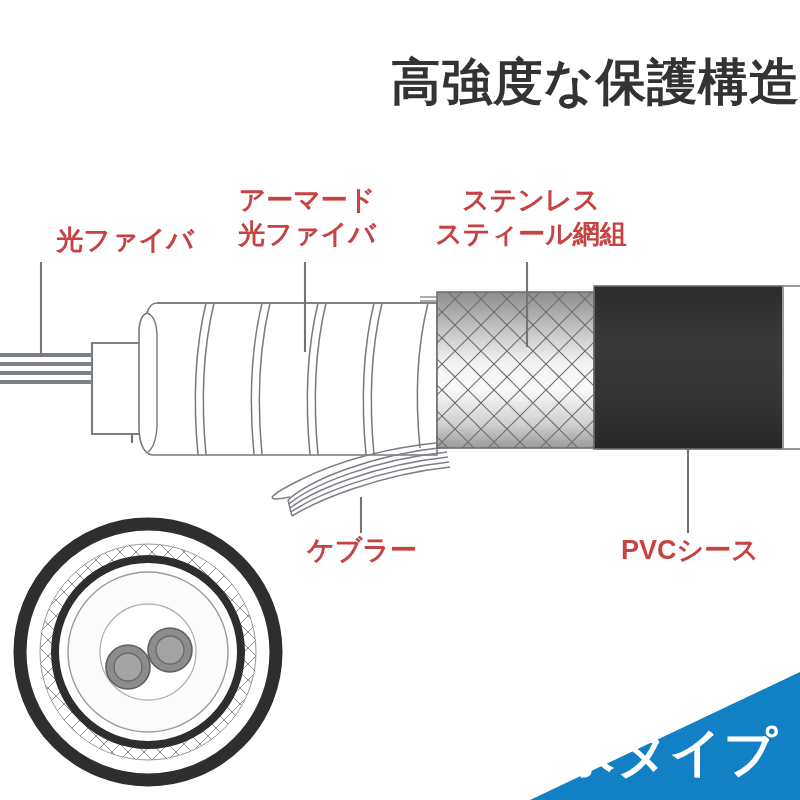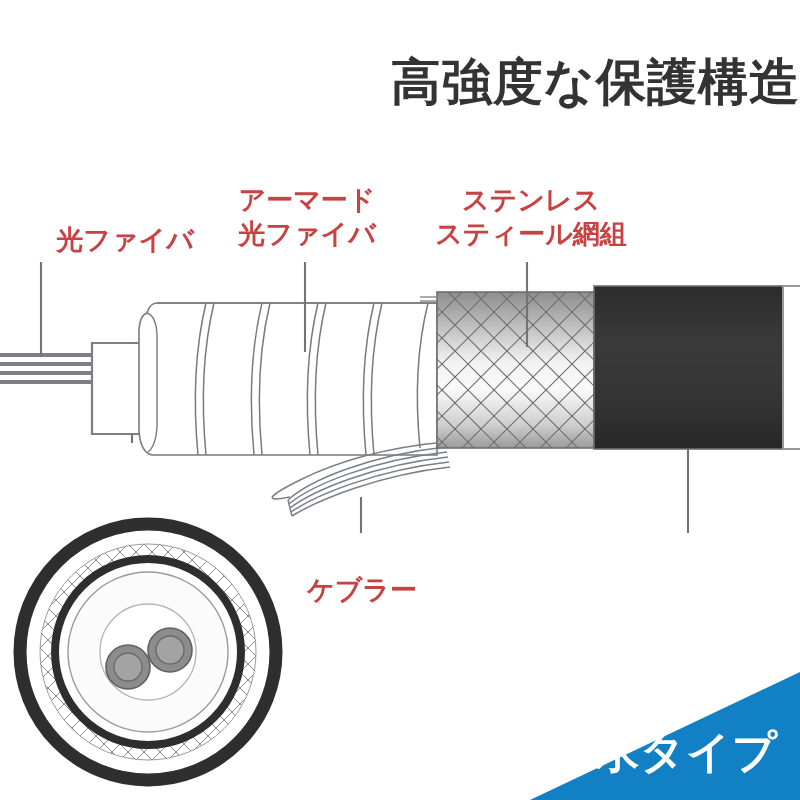"ケブラー" div.lbl { margin-top: 40px -> none }
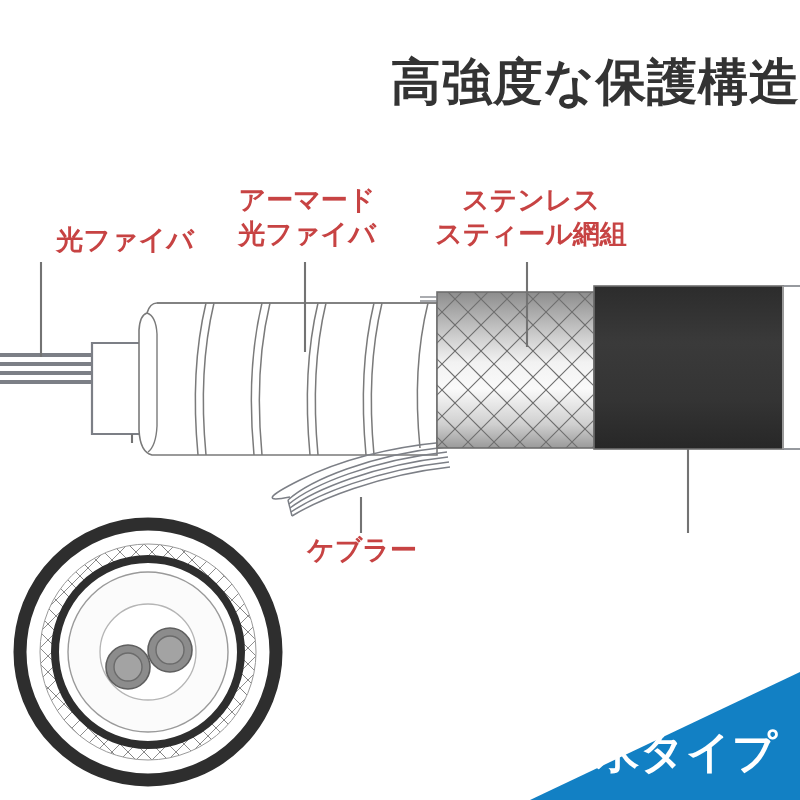"PVCシース" div.lbl { html: none -> <div> <span>PVCシース</span> </div> }
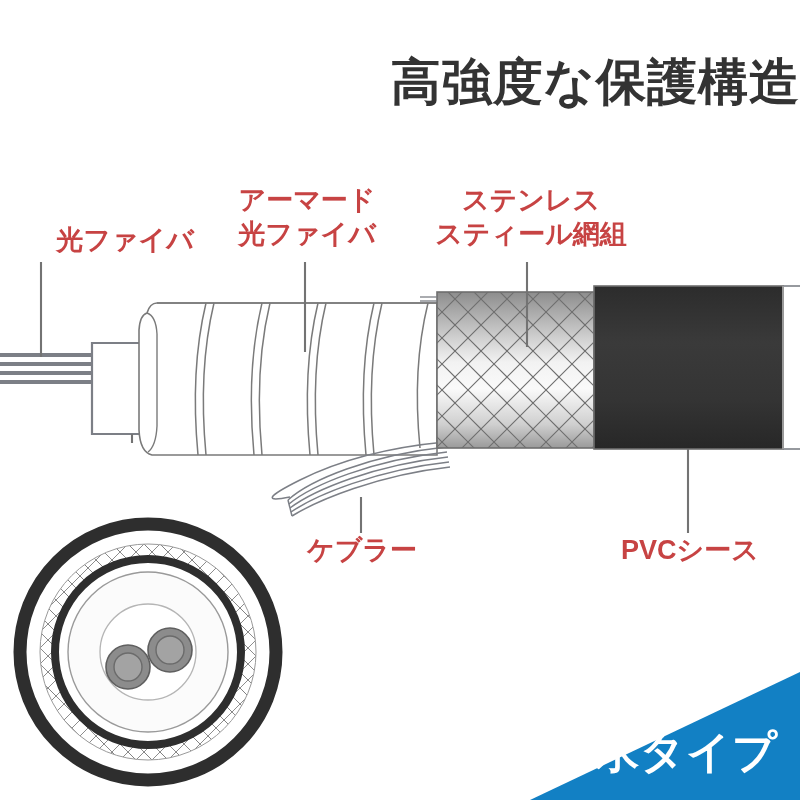"防水タイプ" .banner-text { font-size: 44px -> 52px }
